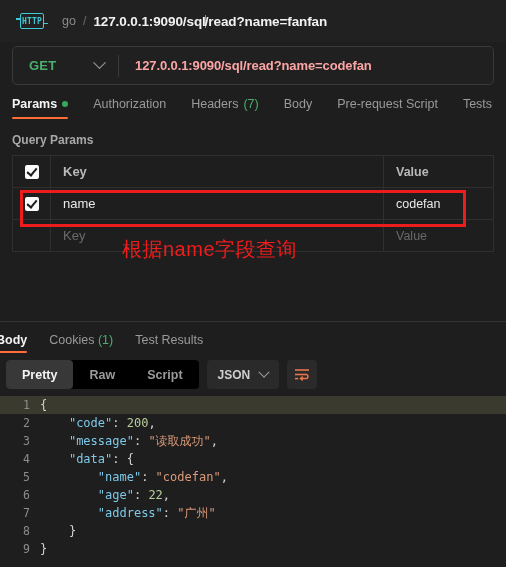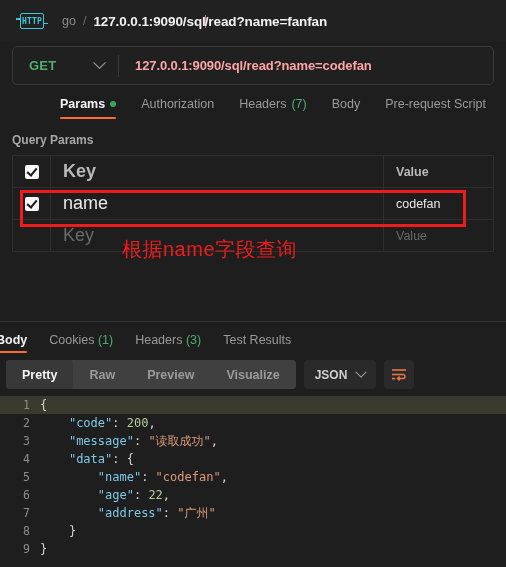"Params" .req-tabs { margin-left: 48px -> none }
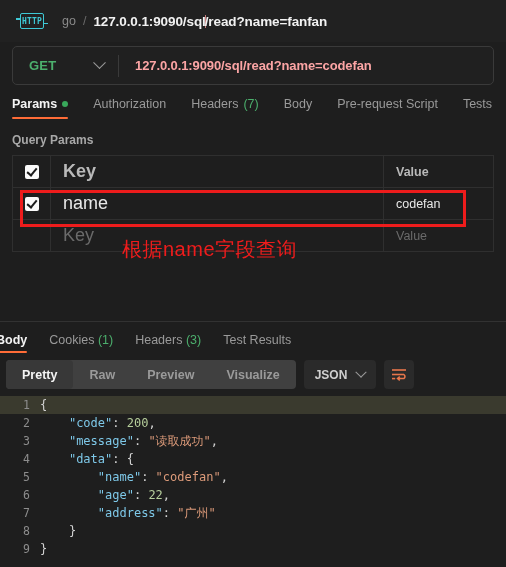"Key" .cell-key { font-size: 18px -> 13px }
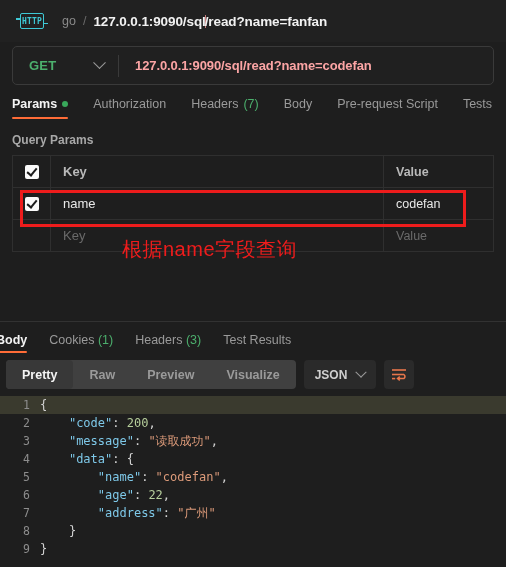"Headers (3)" div.stab { html: <div> <span>Headers</span> <span>(3)</span> </div> -> none }
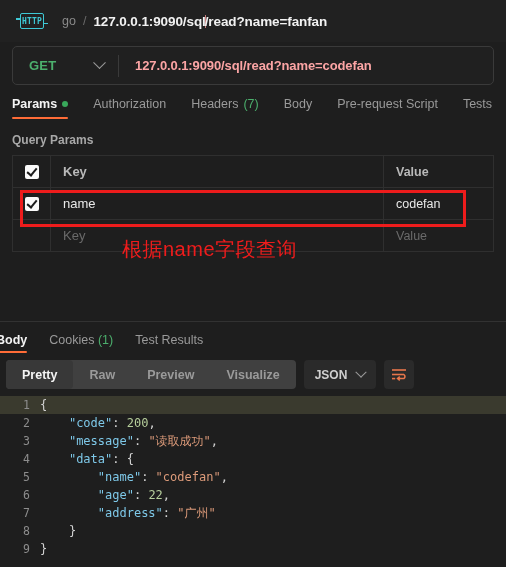"Pretty" .seg { background: #404040 -> #000000 }
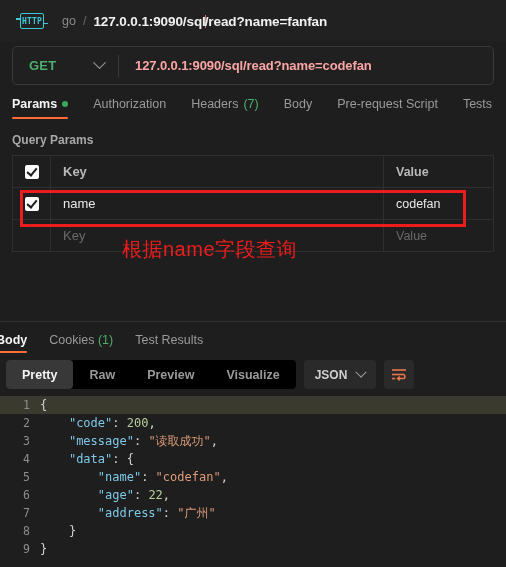"Preview" div.seg-item { text: Preview -> Script }
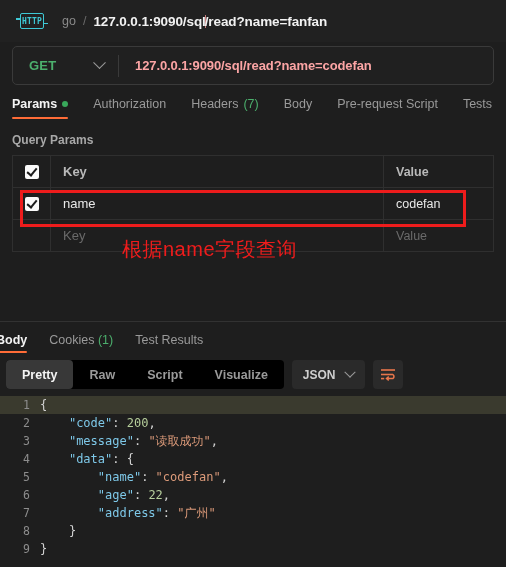"Visualize" div.seg-item { html: <div>Visualize</div> -> none }
